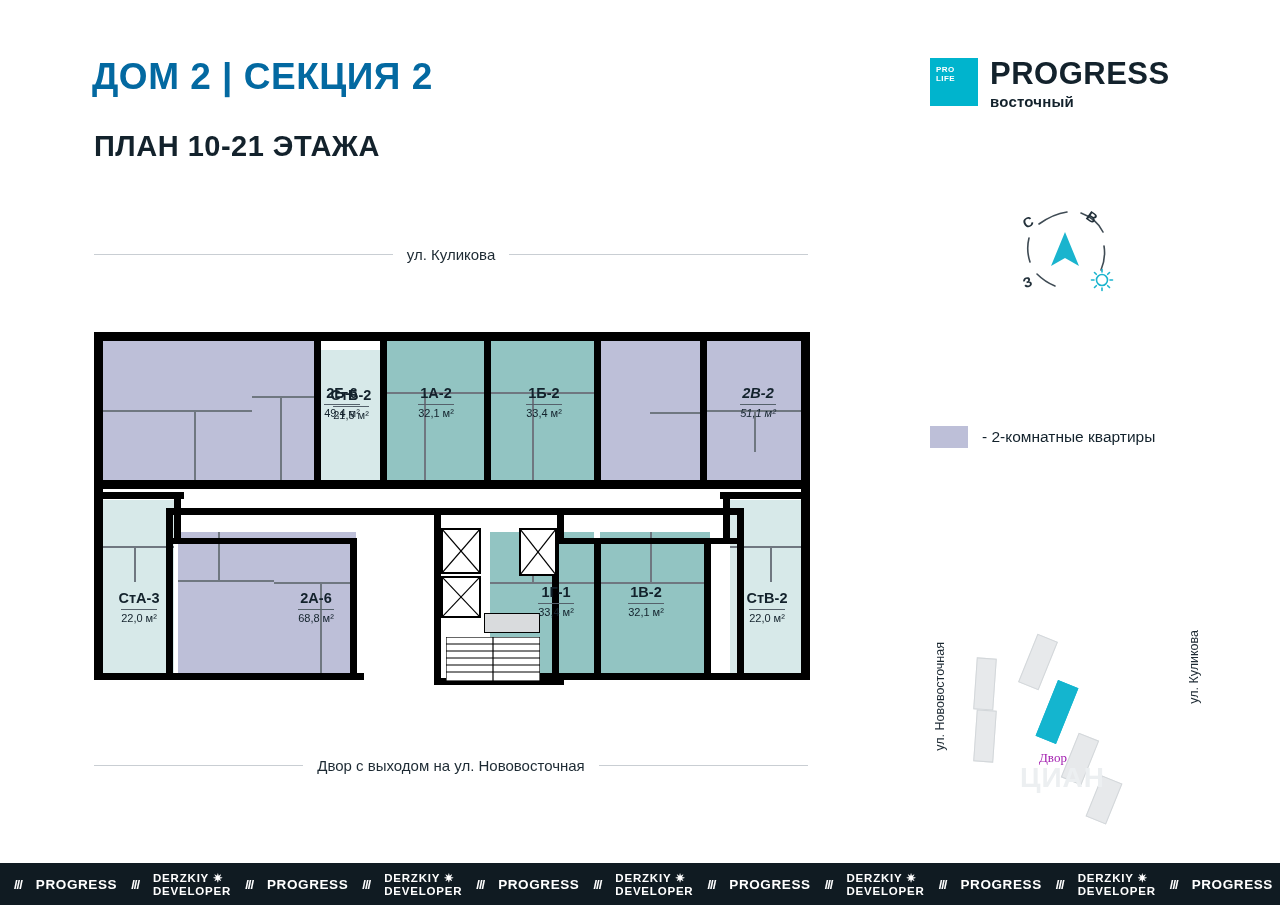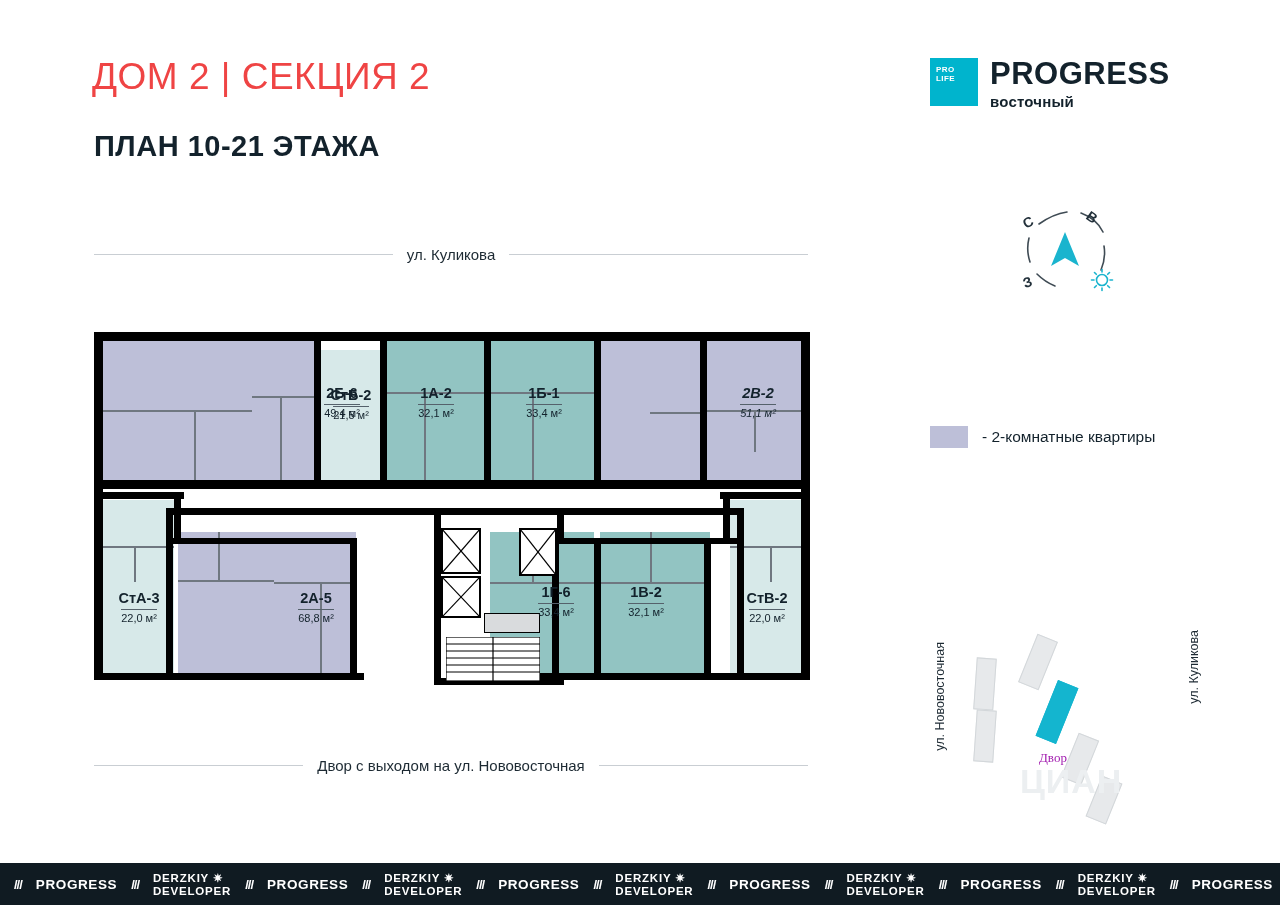"ДОМ 2 | СЕКЦИЯ 2" .title { color: #ef4444 -> #0369a1; font-weight: normal -> bold }
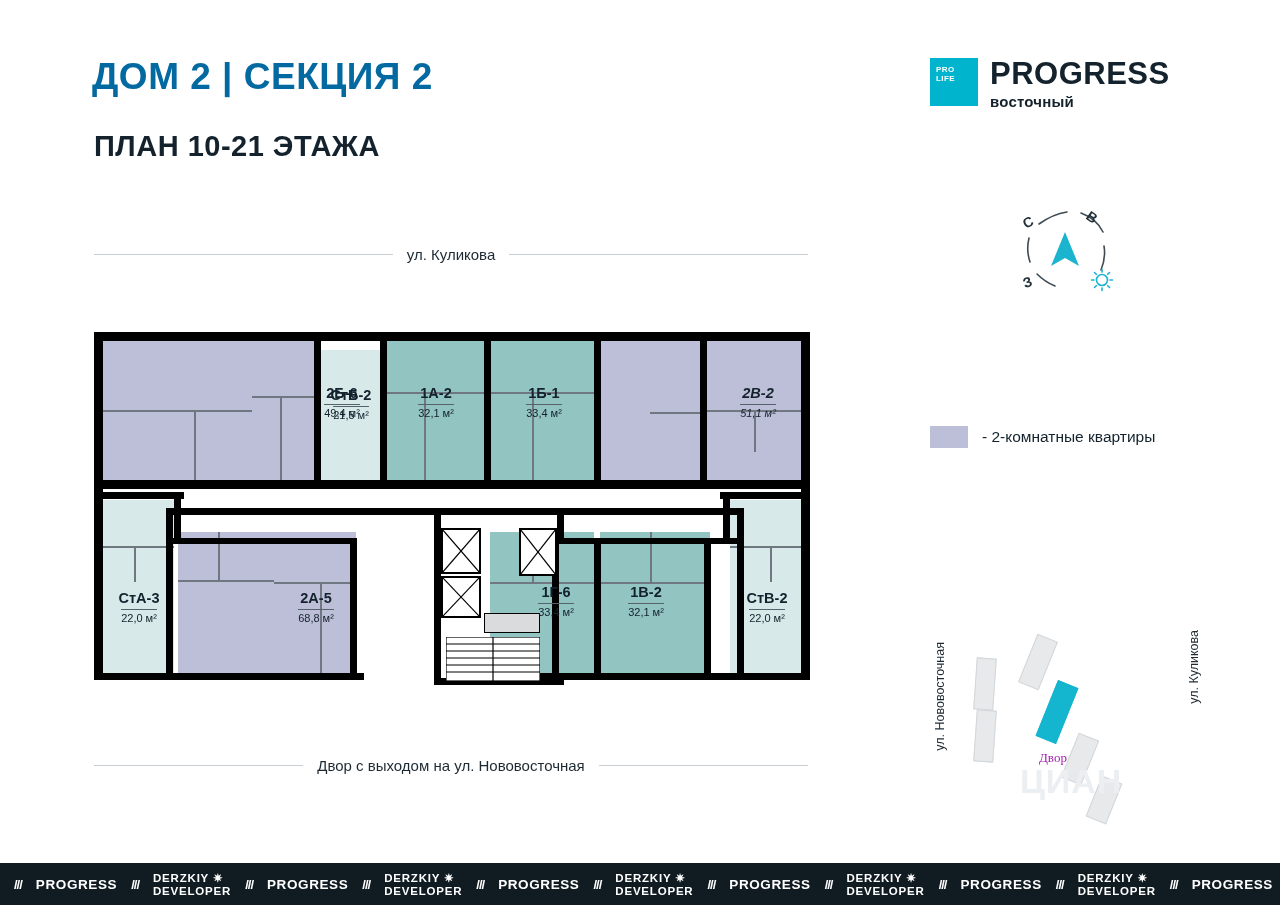"1Б-1" div.name { text: 1Б-1 -> 1Б-2 }
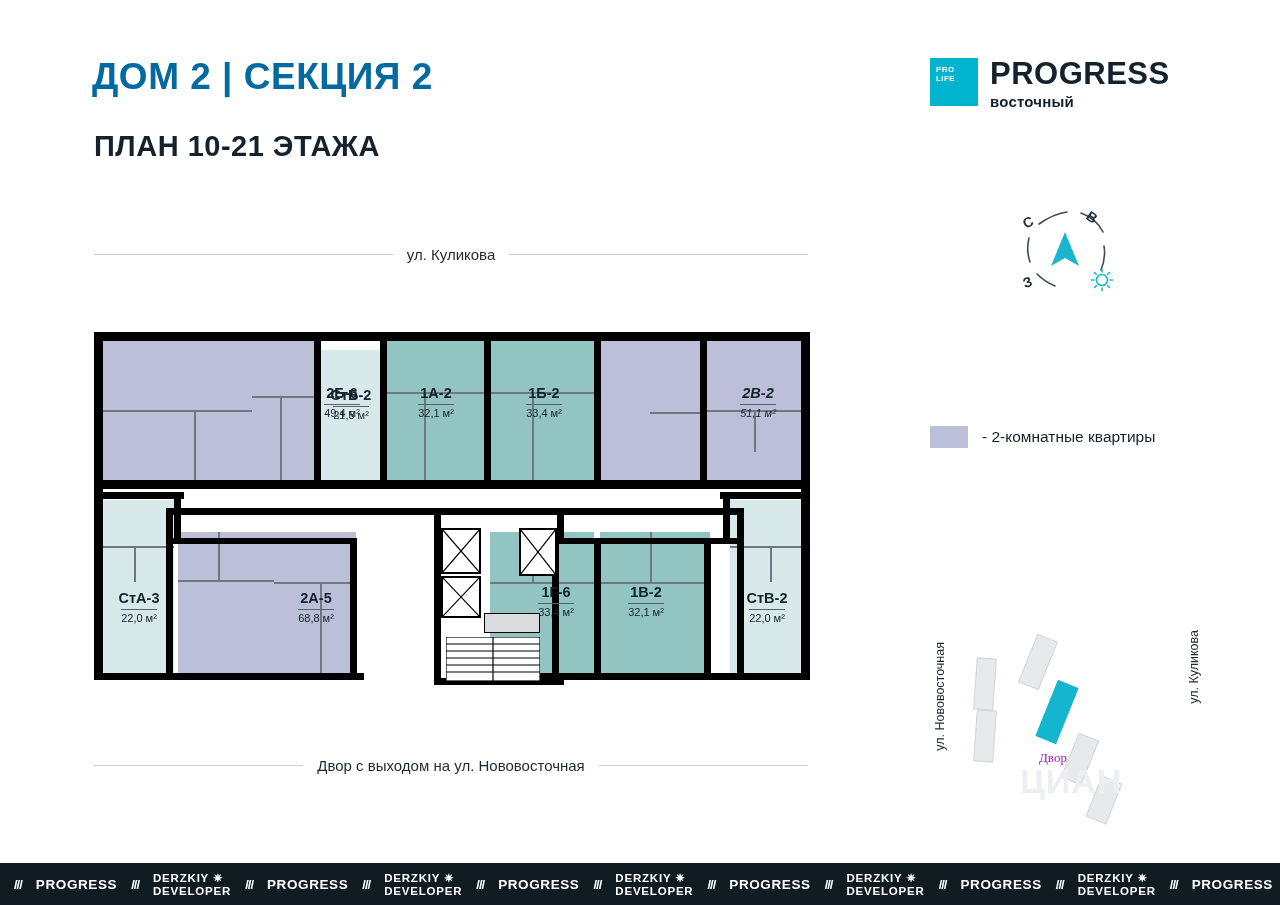"2А-5" div.name { text: 2А-5 -> 2А-6 }
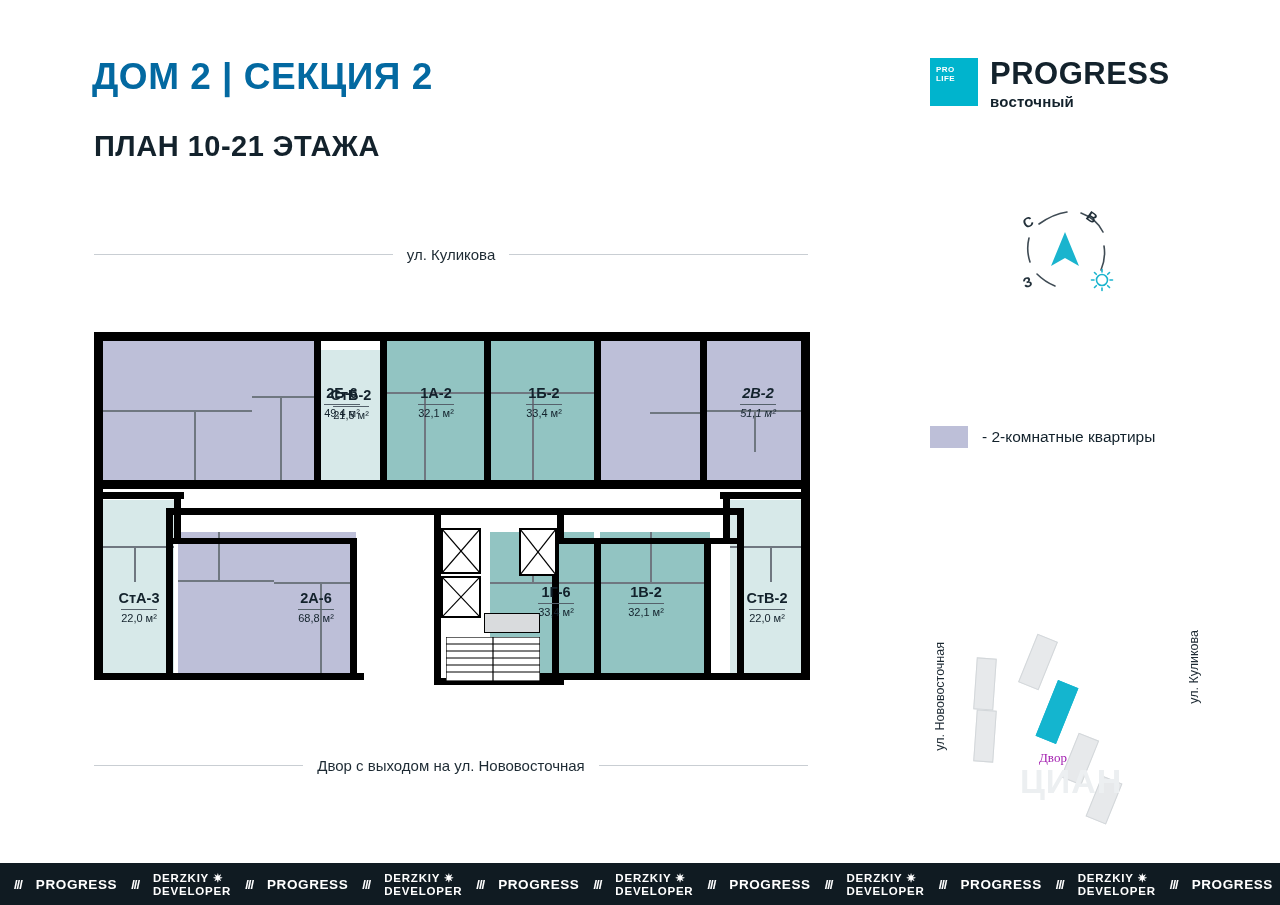"1Г-6" div.name { text: 1Г-6 -> 1Г-1 }
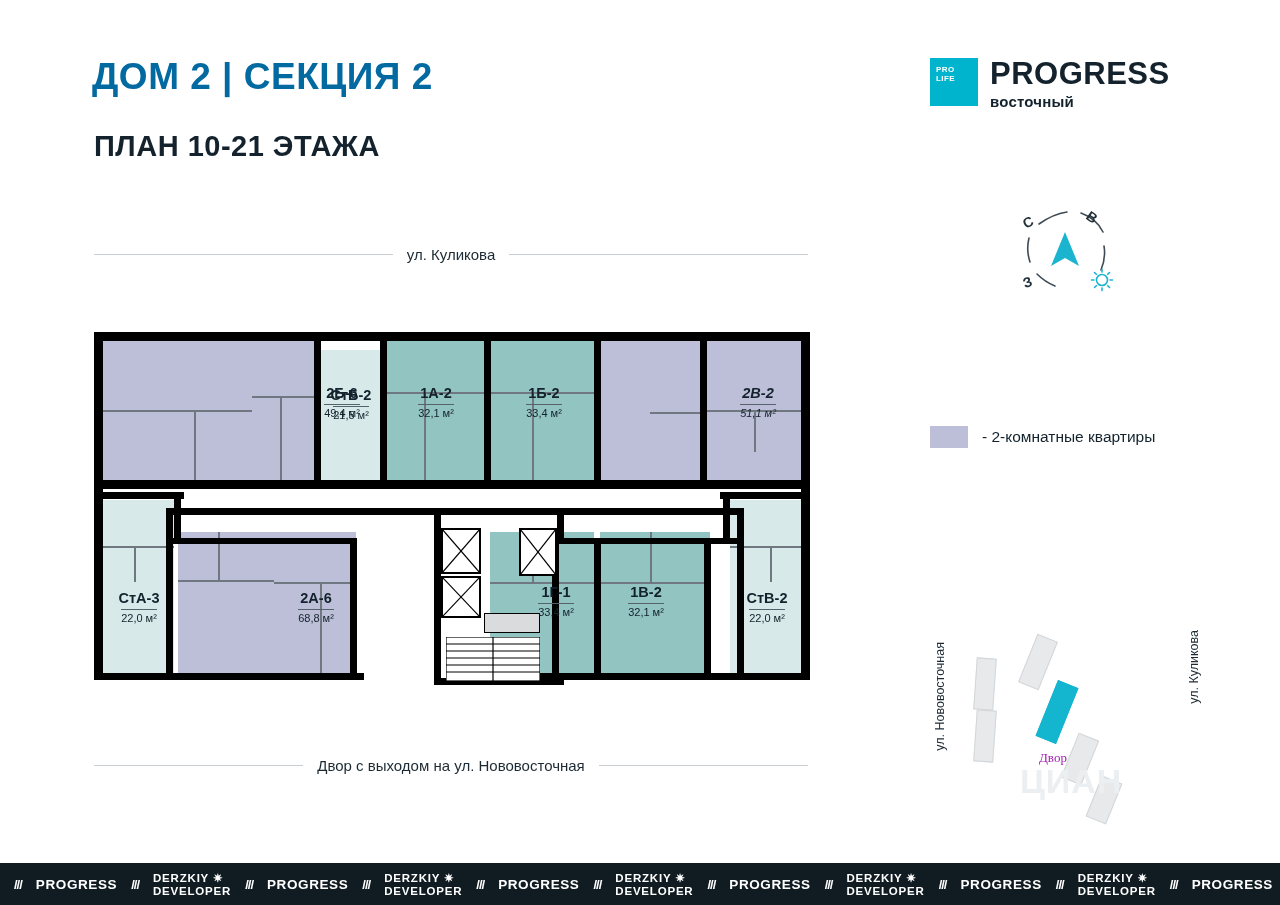"ЦИАН" .watermark { font-size: 34px -> 28px }
